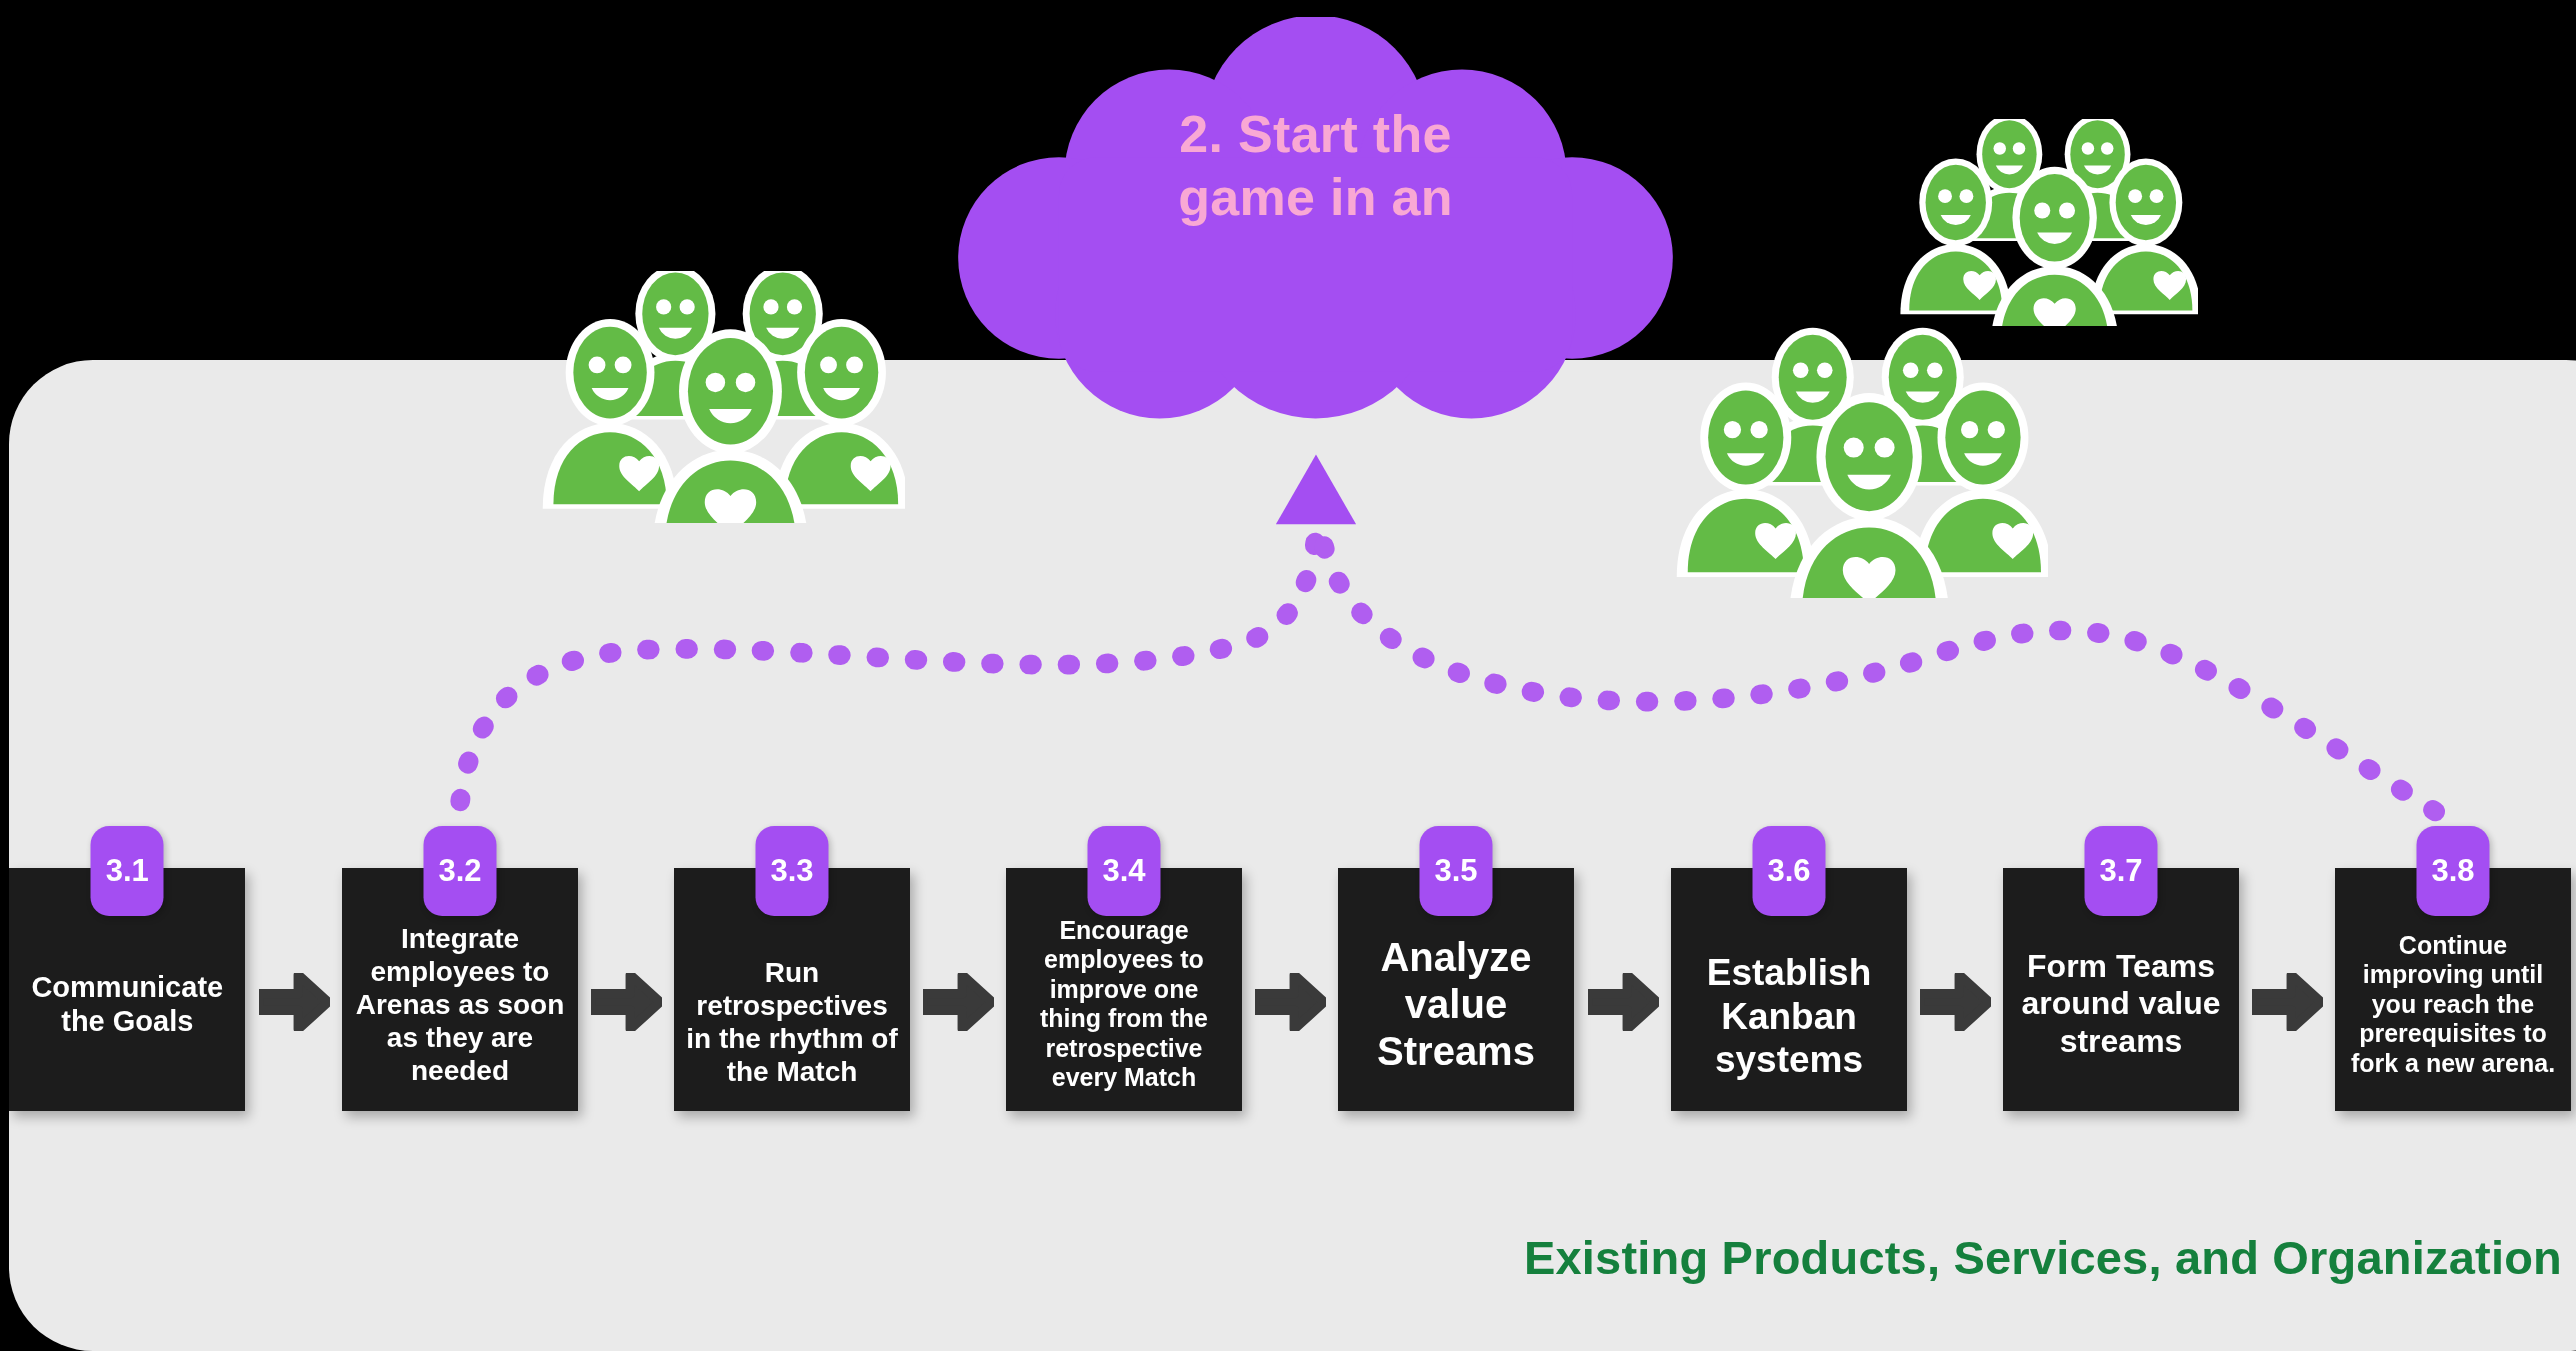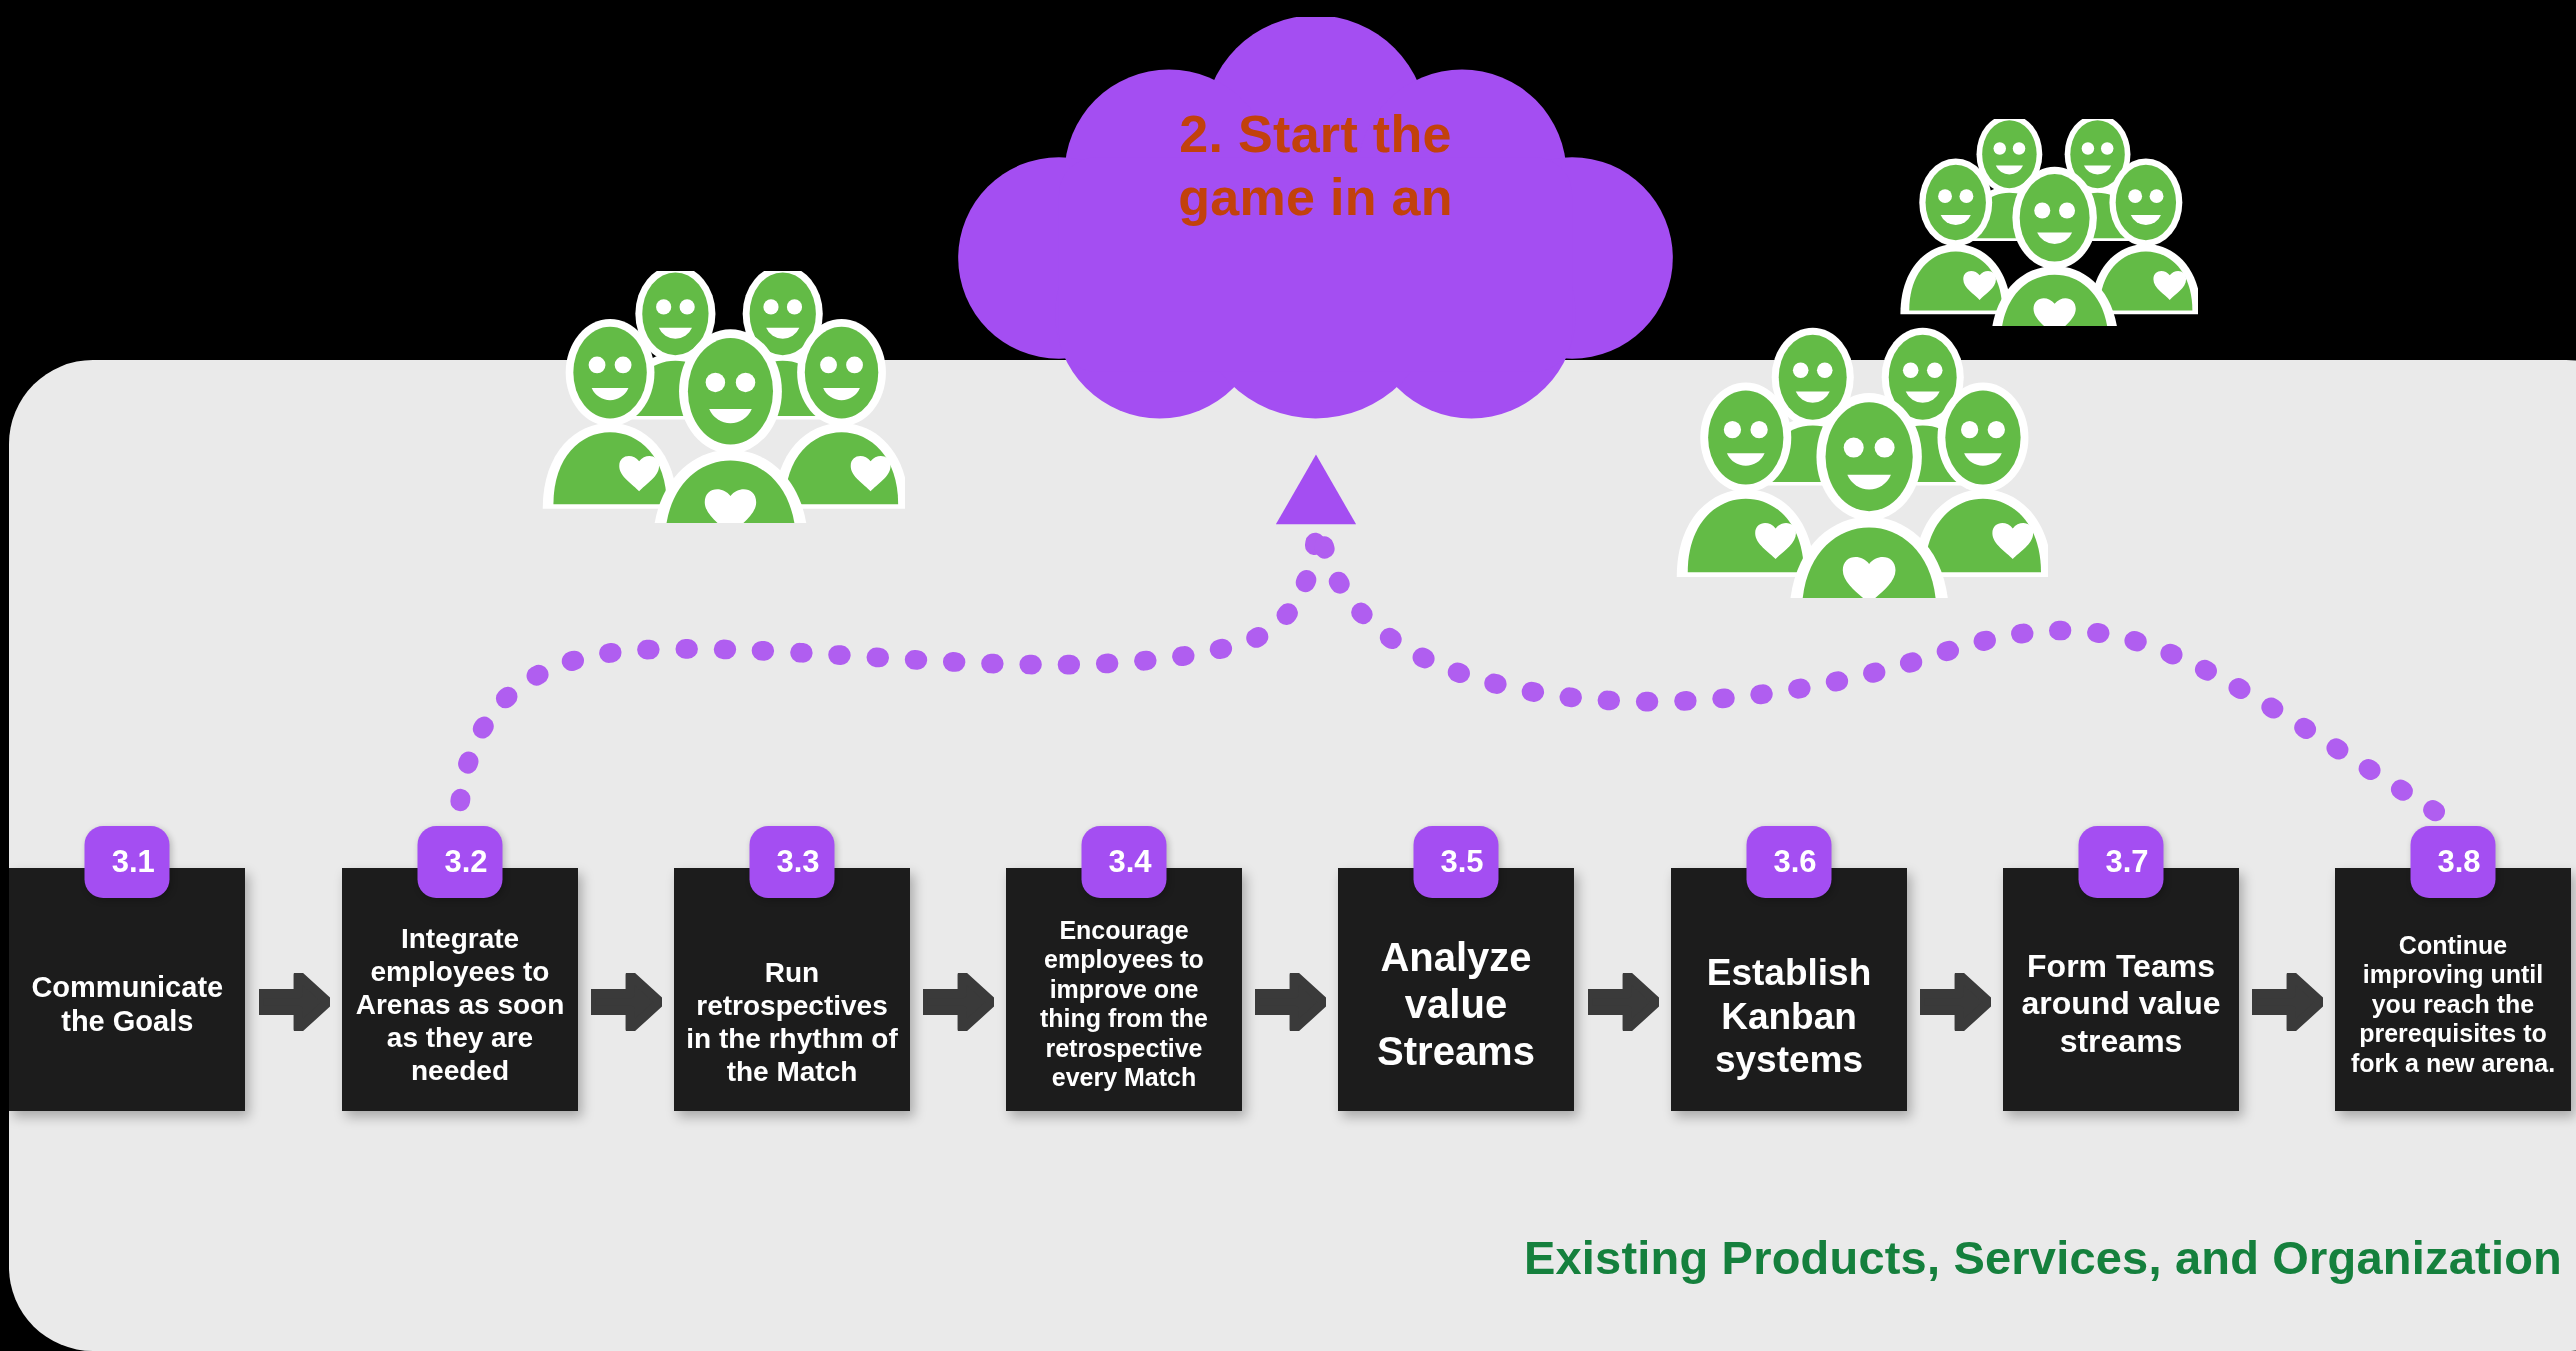"2. Start the" .cloud-text { color: #c2410c -> #f9a8d4 }
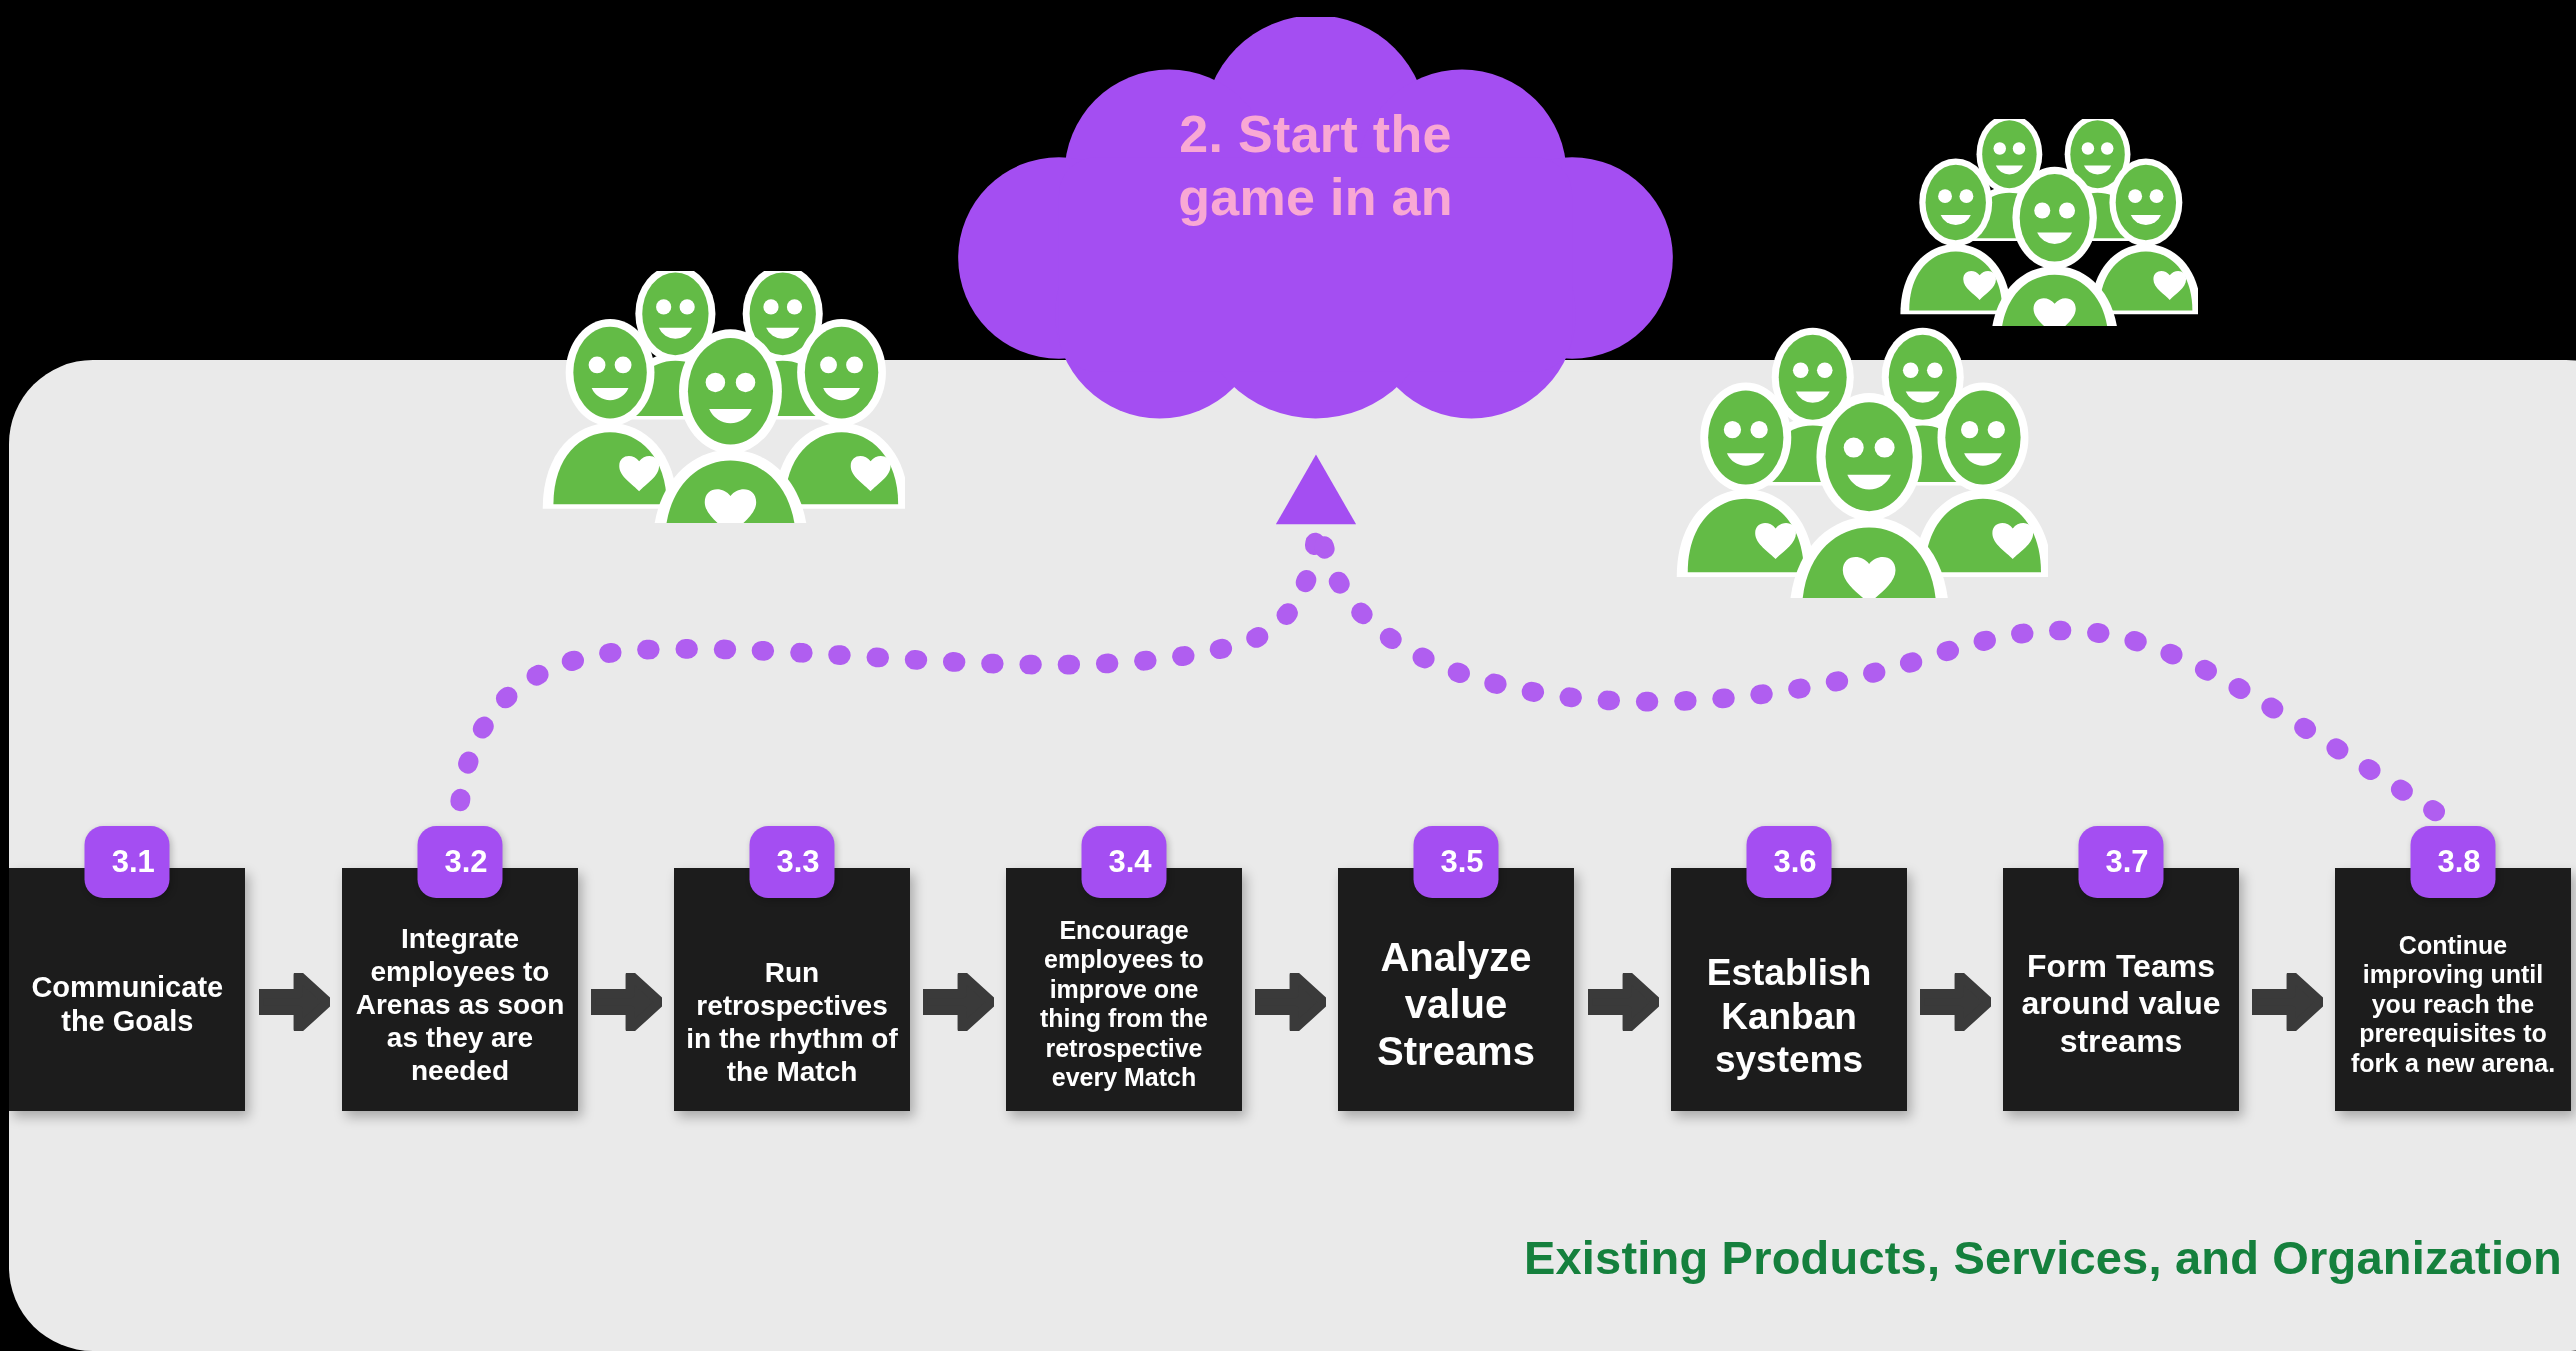"3.1" .badge { height: 72px -> 90px; padding-left: 12px -> none }
